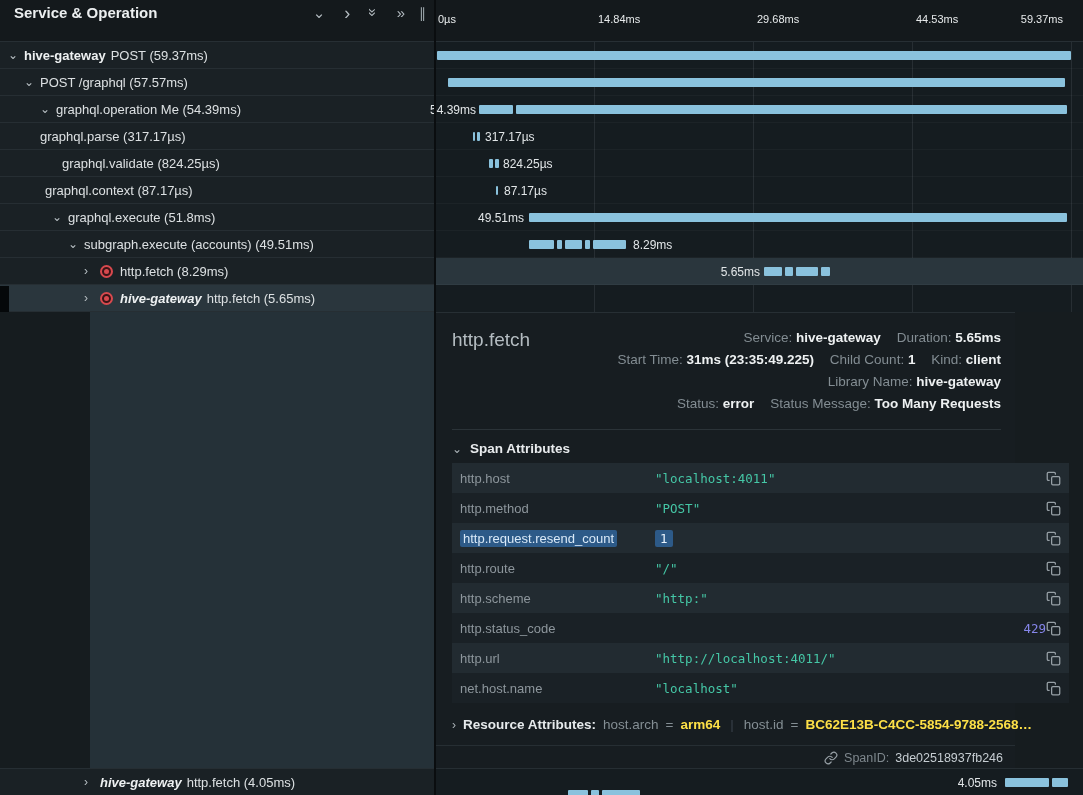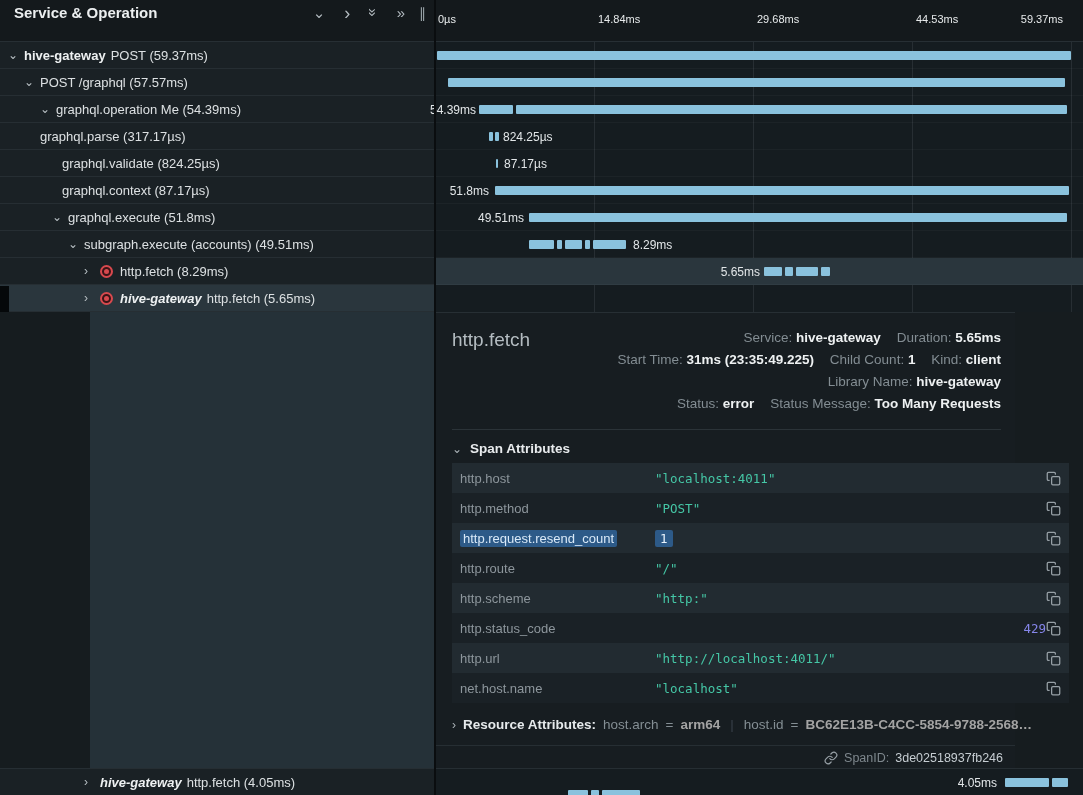"317.17µs" div.tlrow { html: none -> <div> <div> <i></i> <i></i> </div> <span>317.17µs</span> </div> }
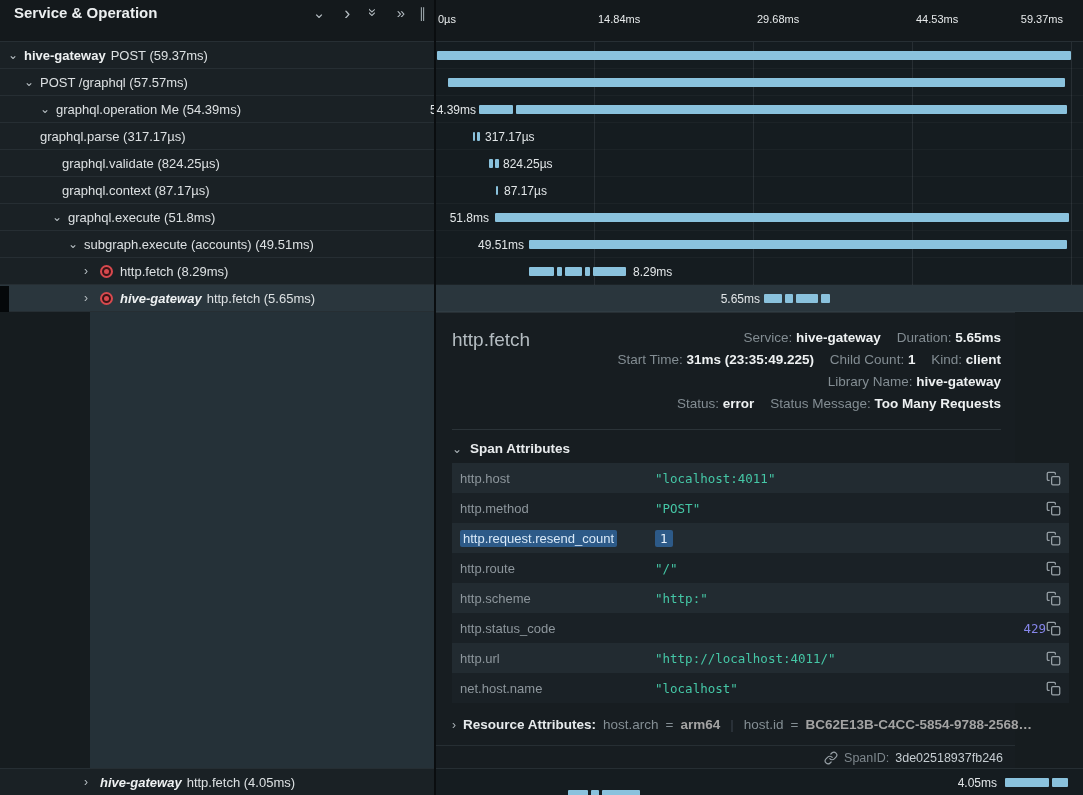"graphql.context (87.17µs)" div.trow { padding-left: 62px -> 45px }
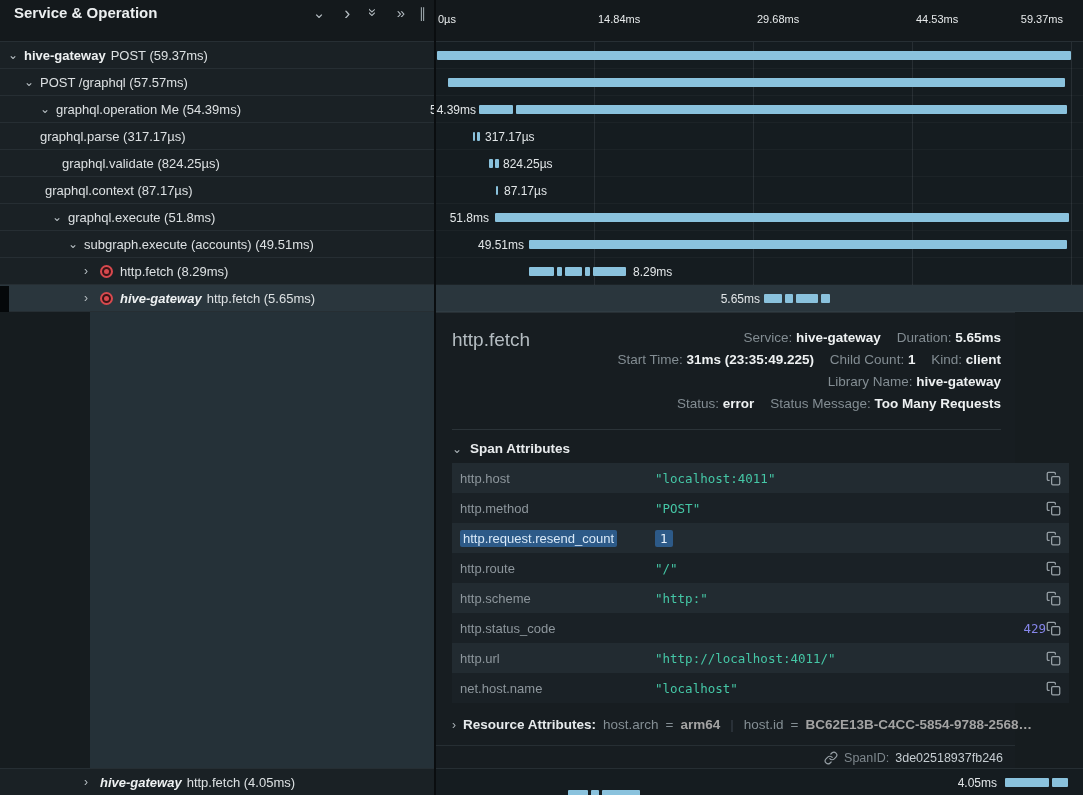"51.8ms" div.tlrow { html: <div> <span>51.8ms</span> <div></div> </div> -> none }
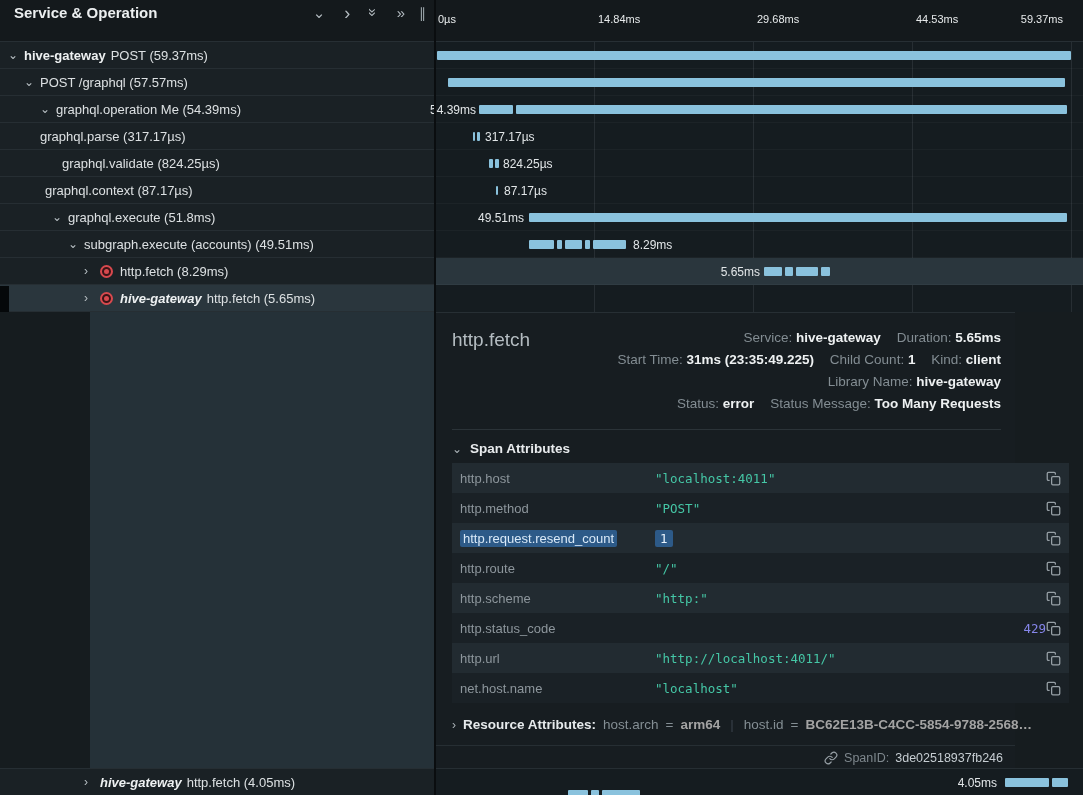"arm64" .res-val { color: #a3a3a3 -> #fde047 }
